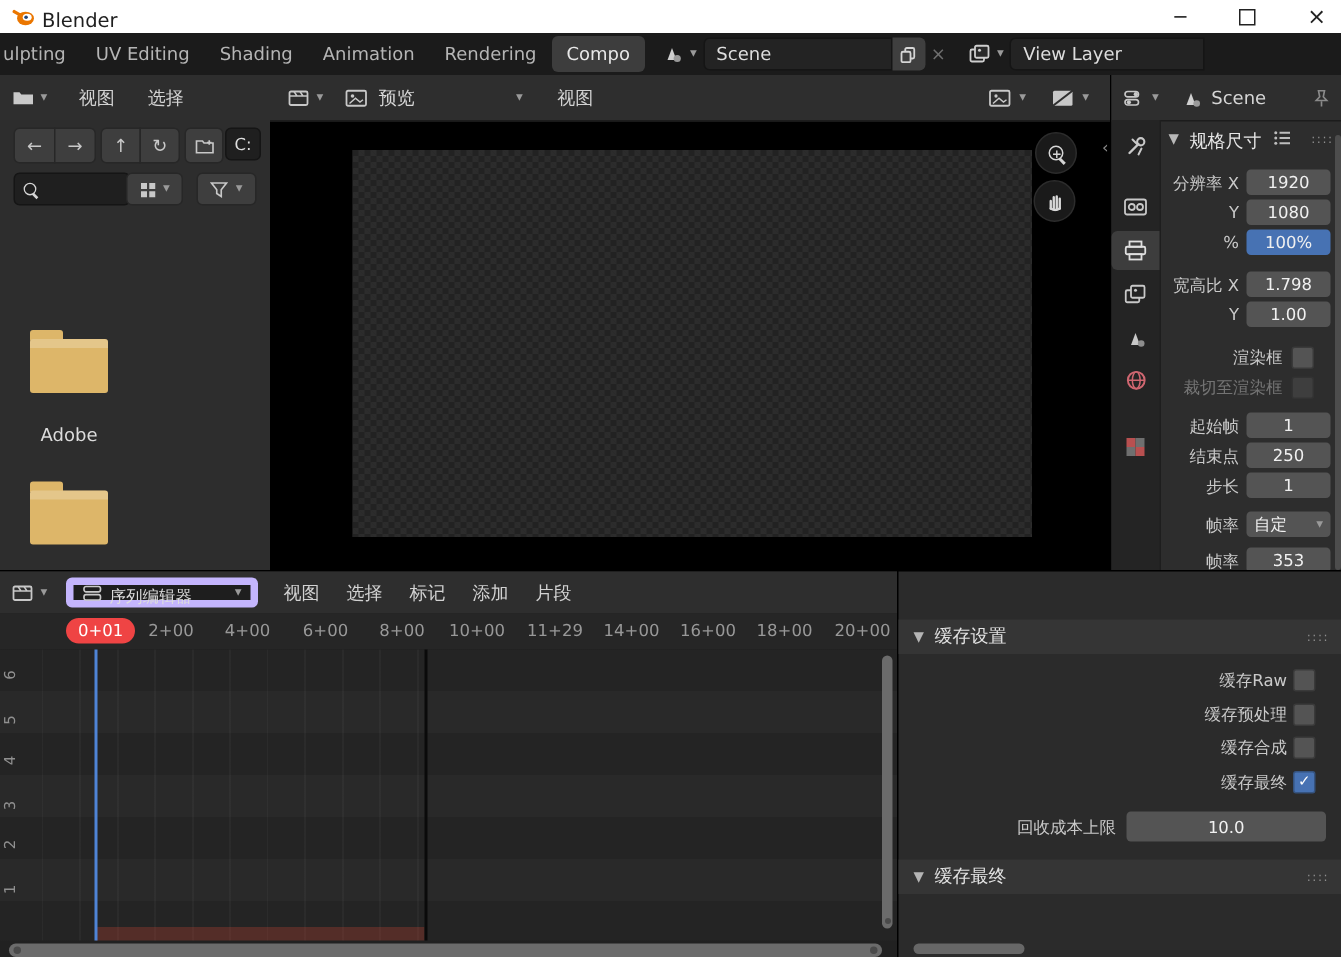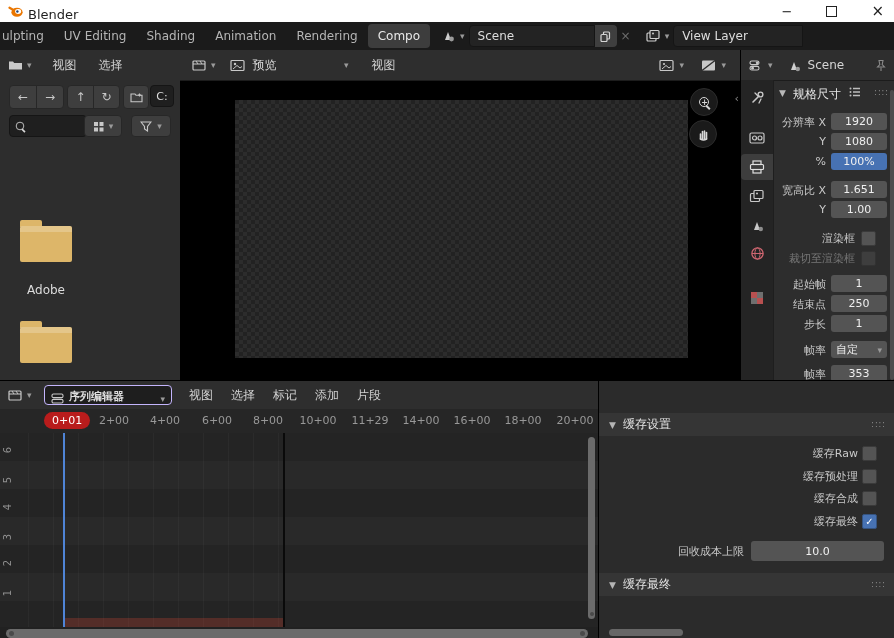"1.651" div.pfield { text: 1.651 -> 1.798 }
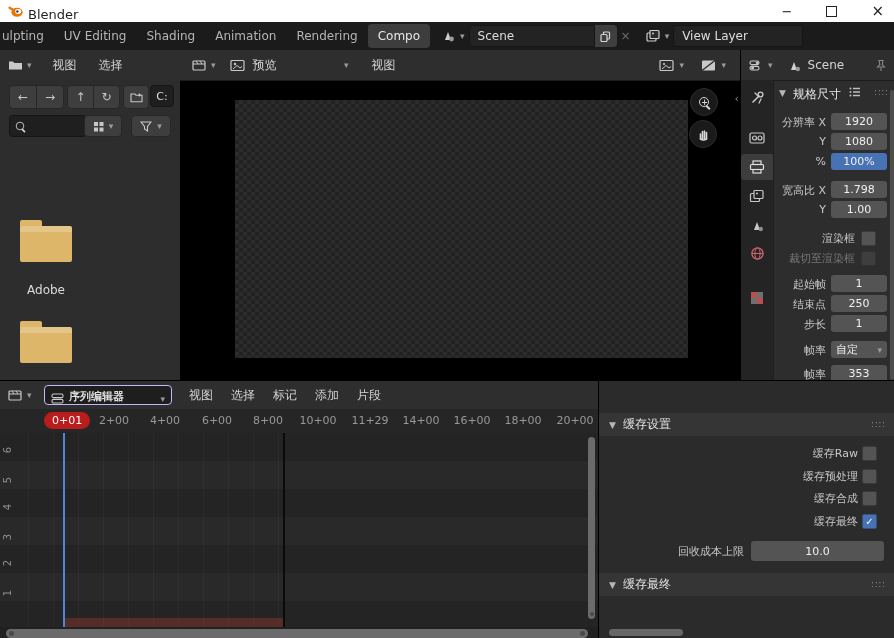"序列编辑器" .seq-dd { align-items: flex-end -> flex-start; border: 1px solid #c4b5fd -> 5px solid #c4b5fd; font-weight: bold -> none }
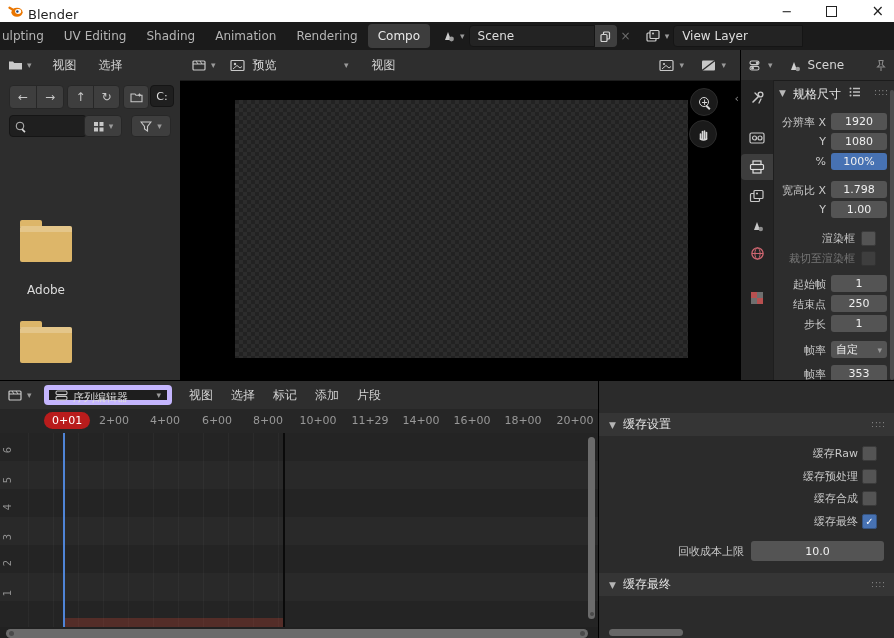"0+01" .curframe { background: #b91c1c -> #ef4444 }
